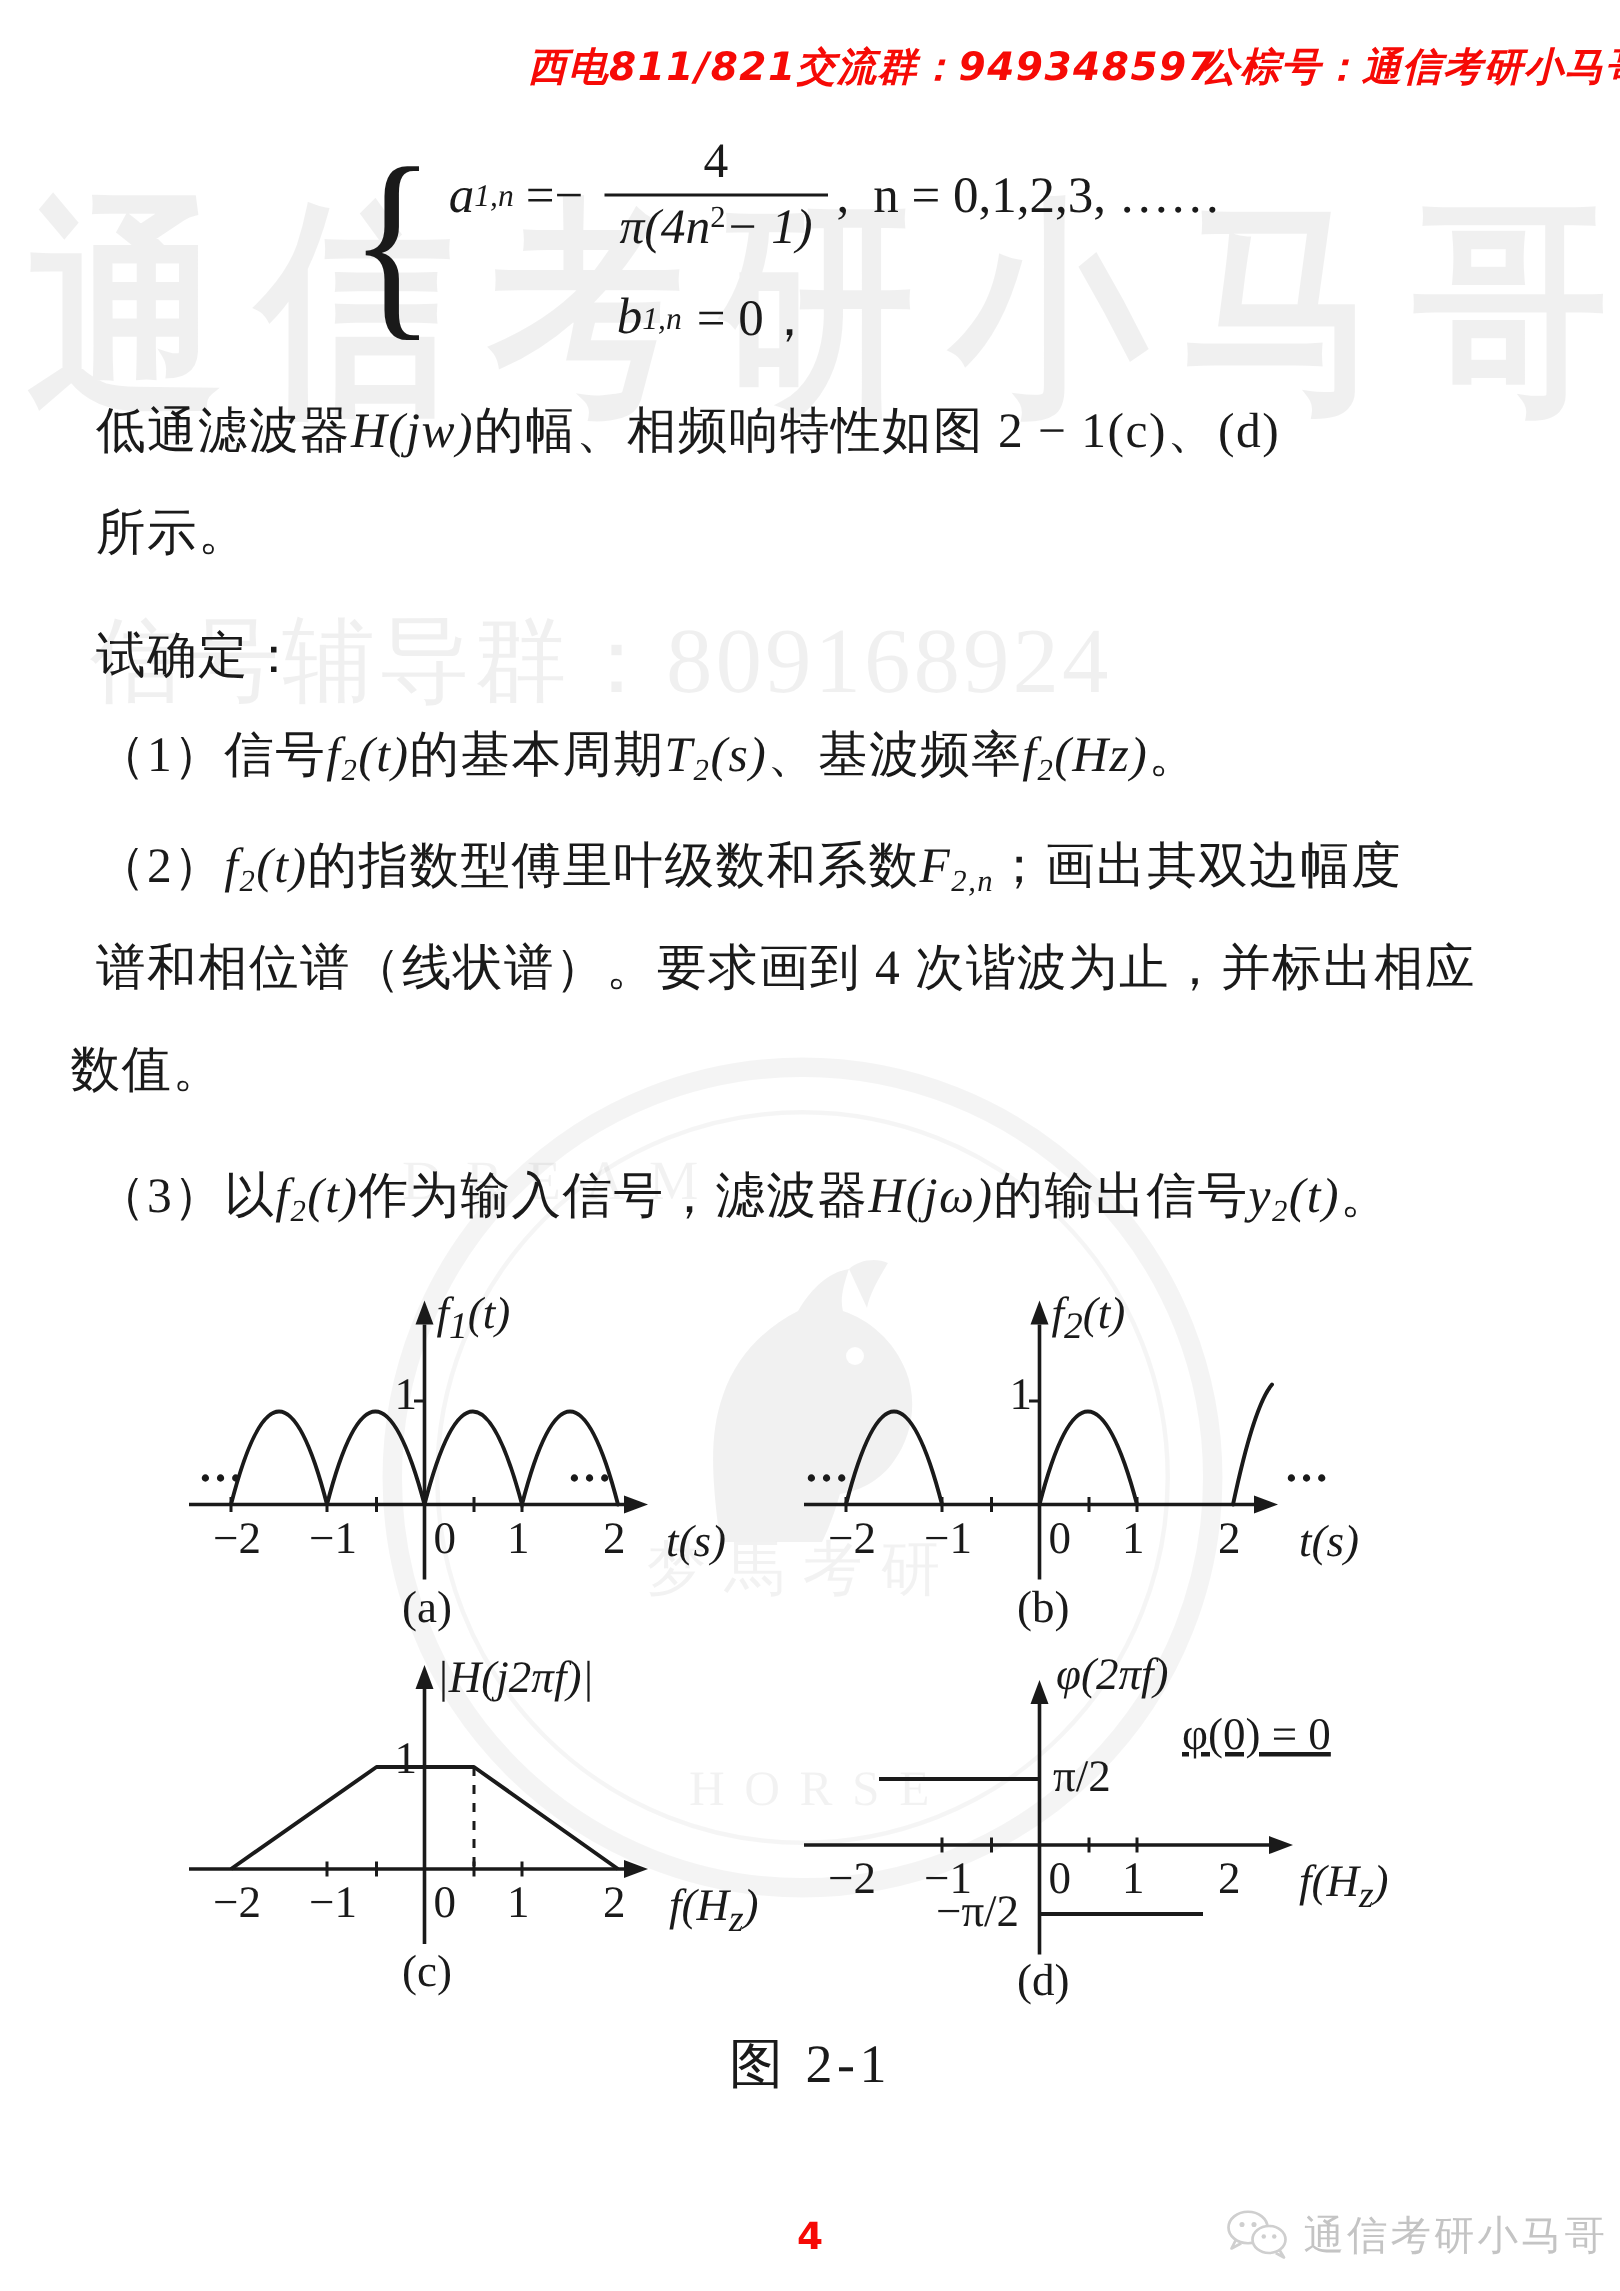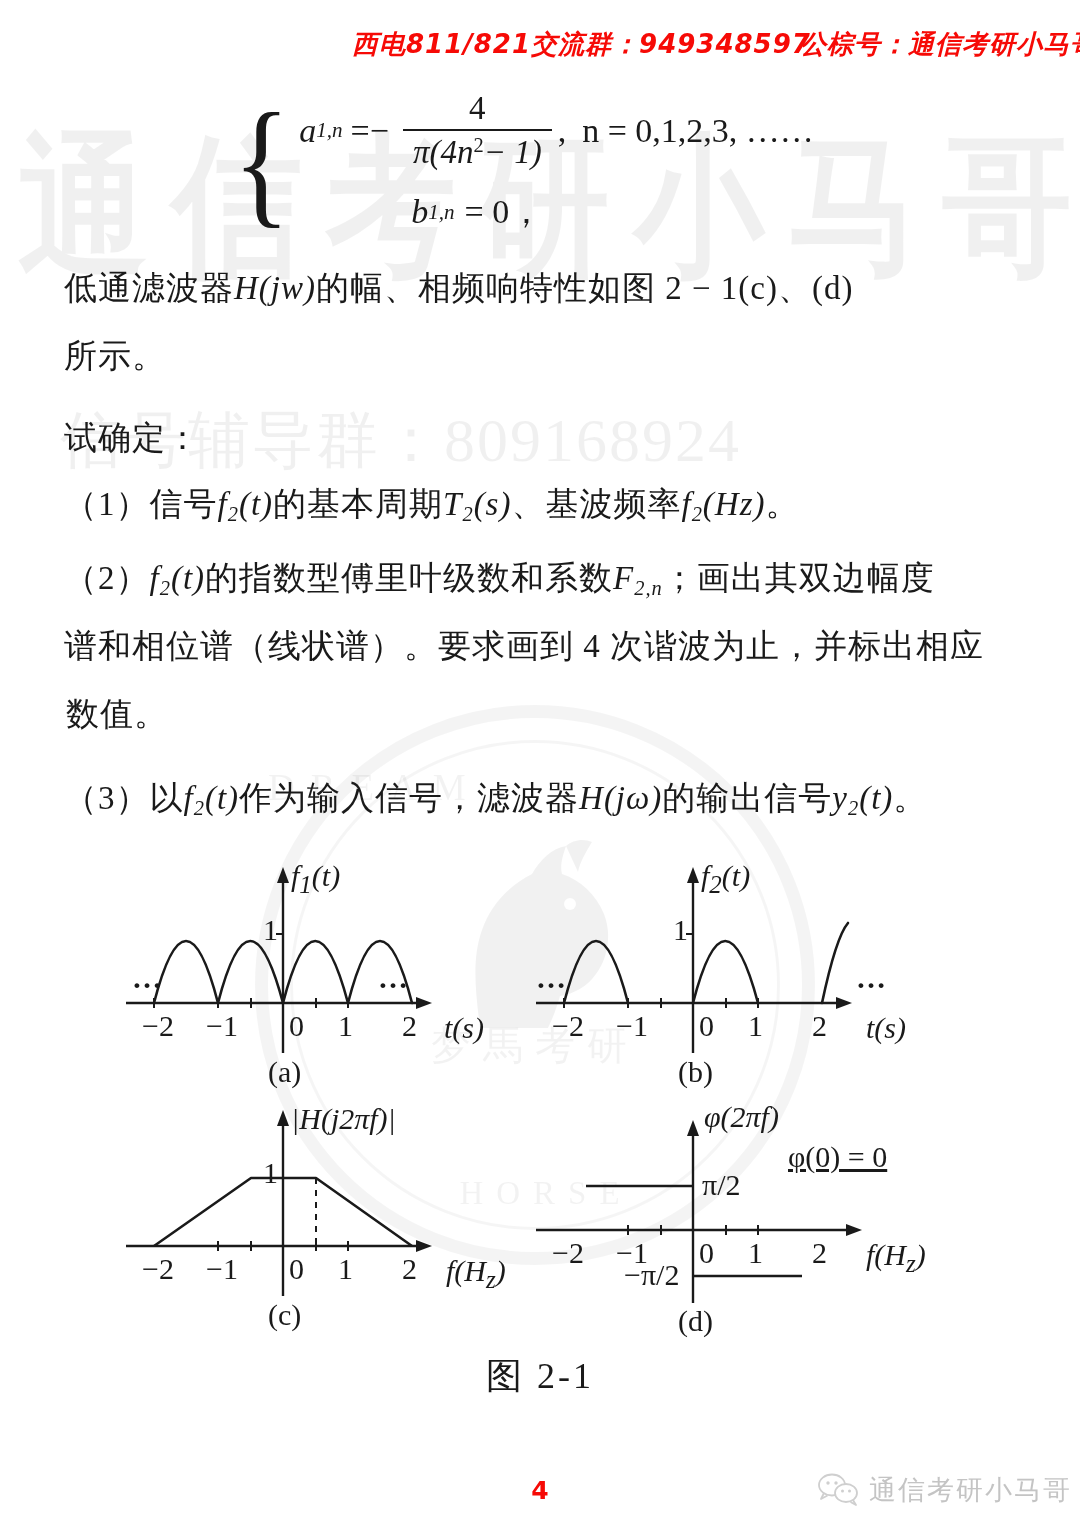"数值。" div.para { left: 66px -> 47px }
